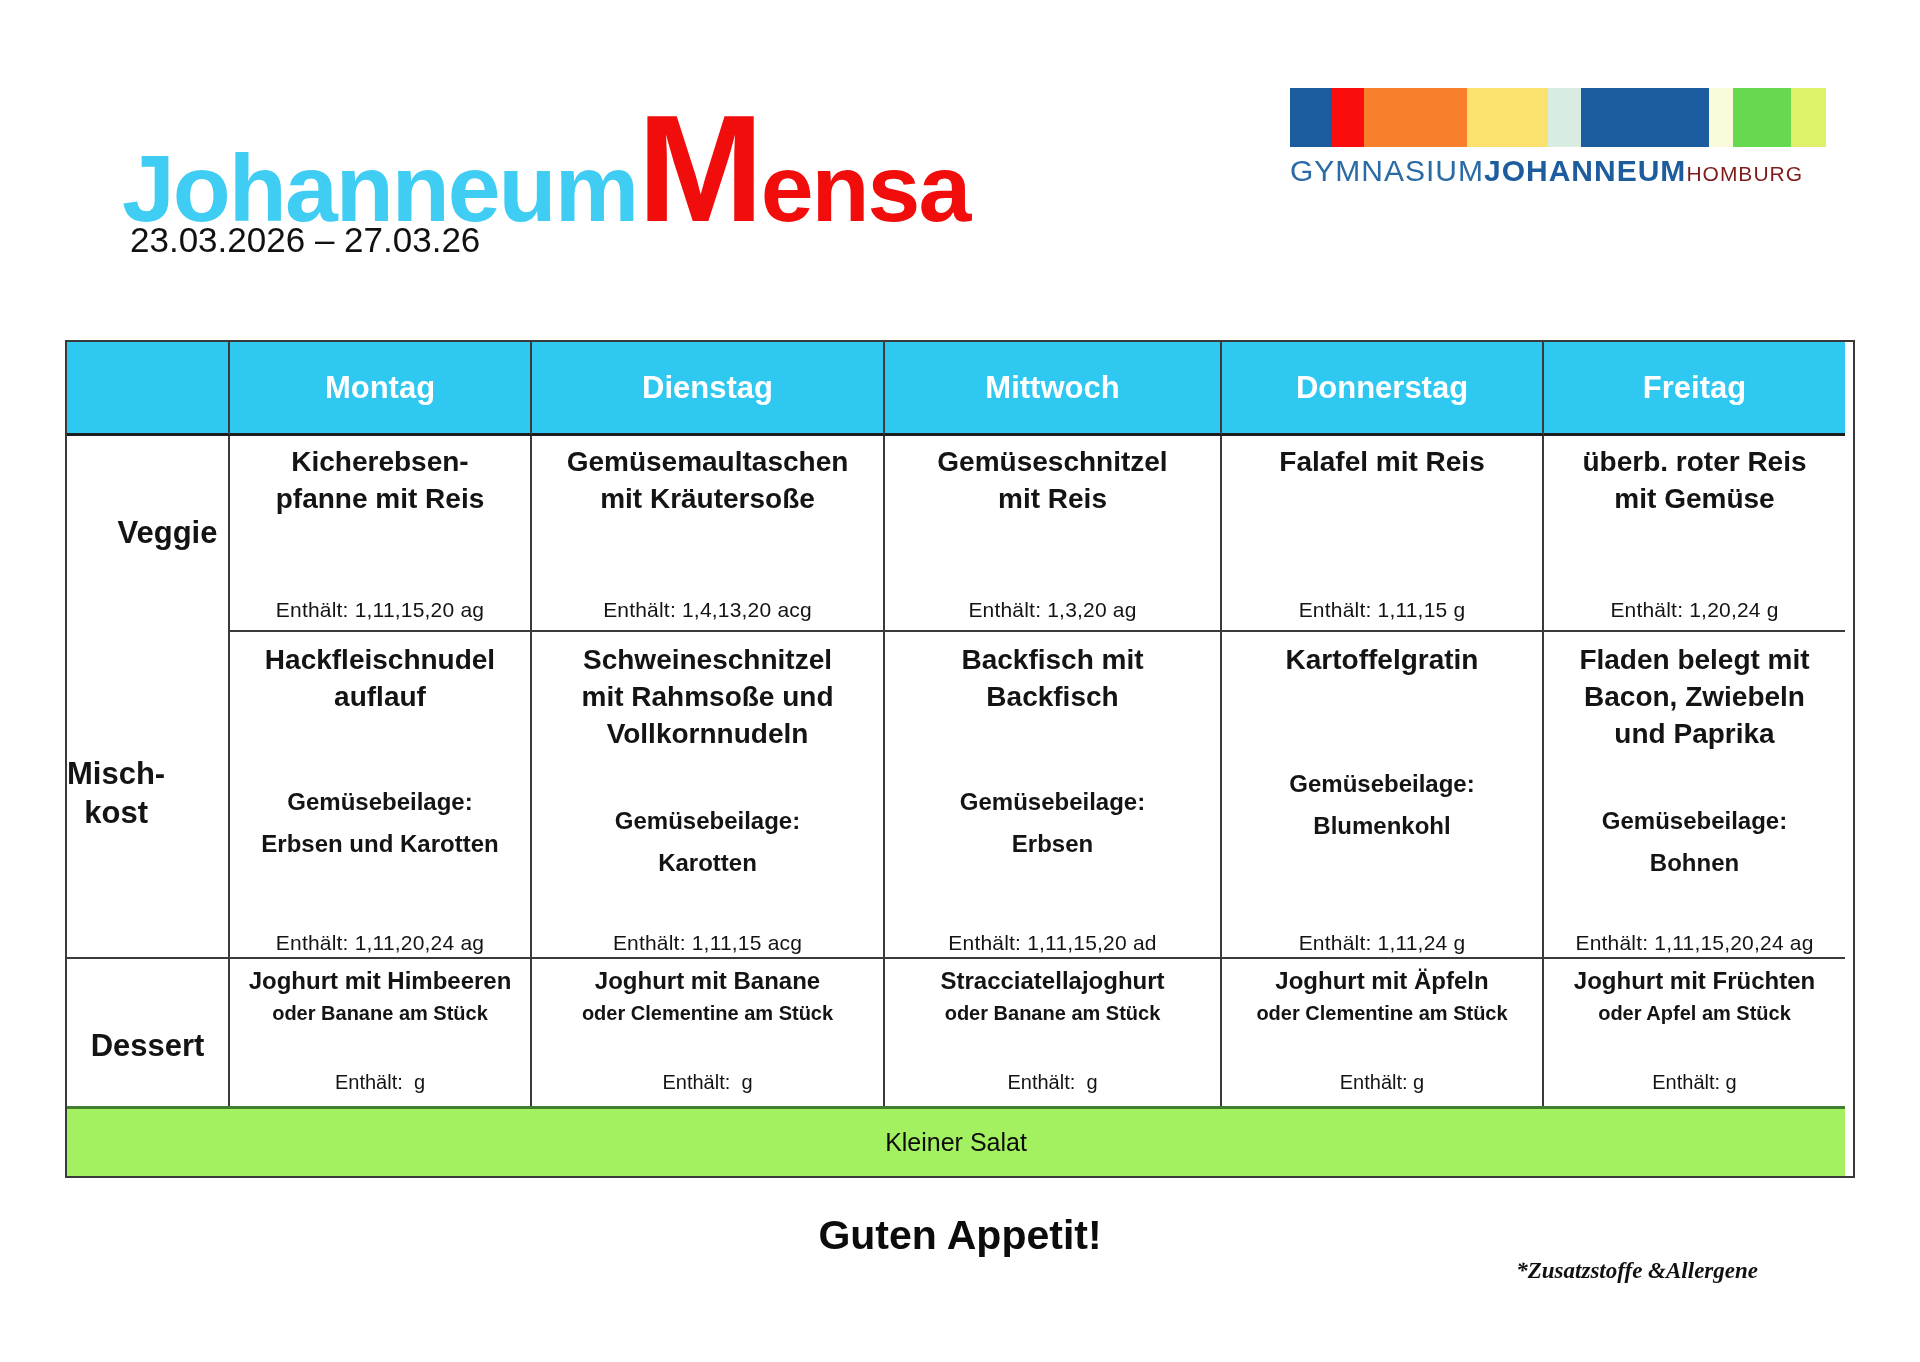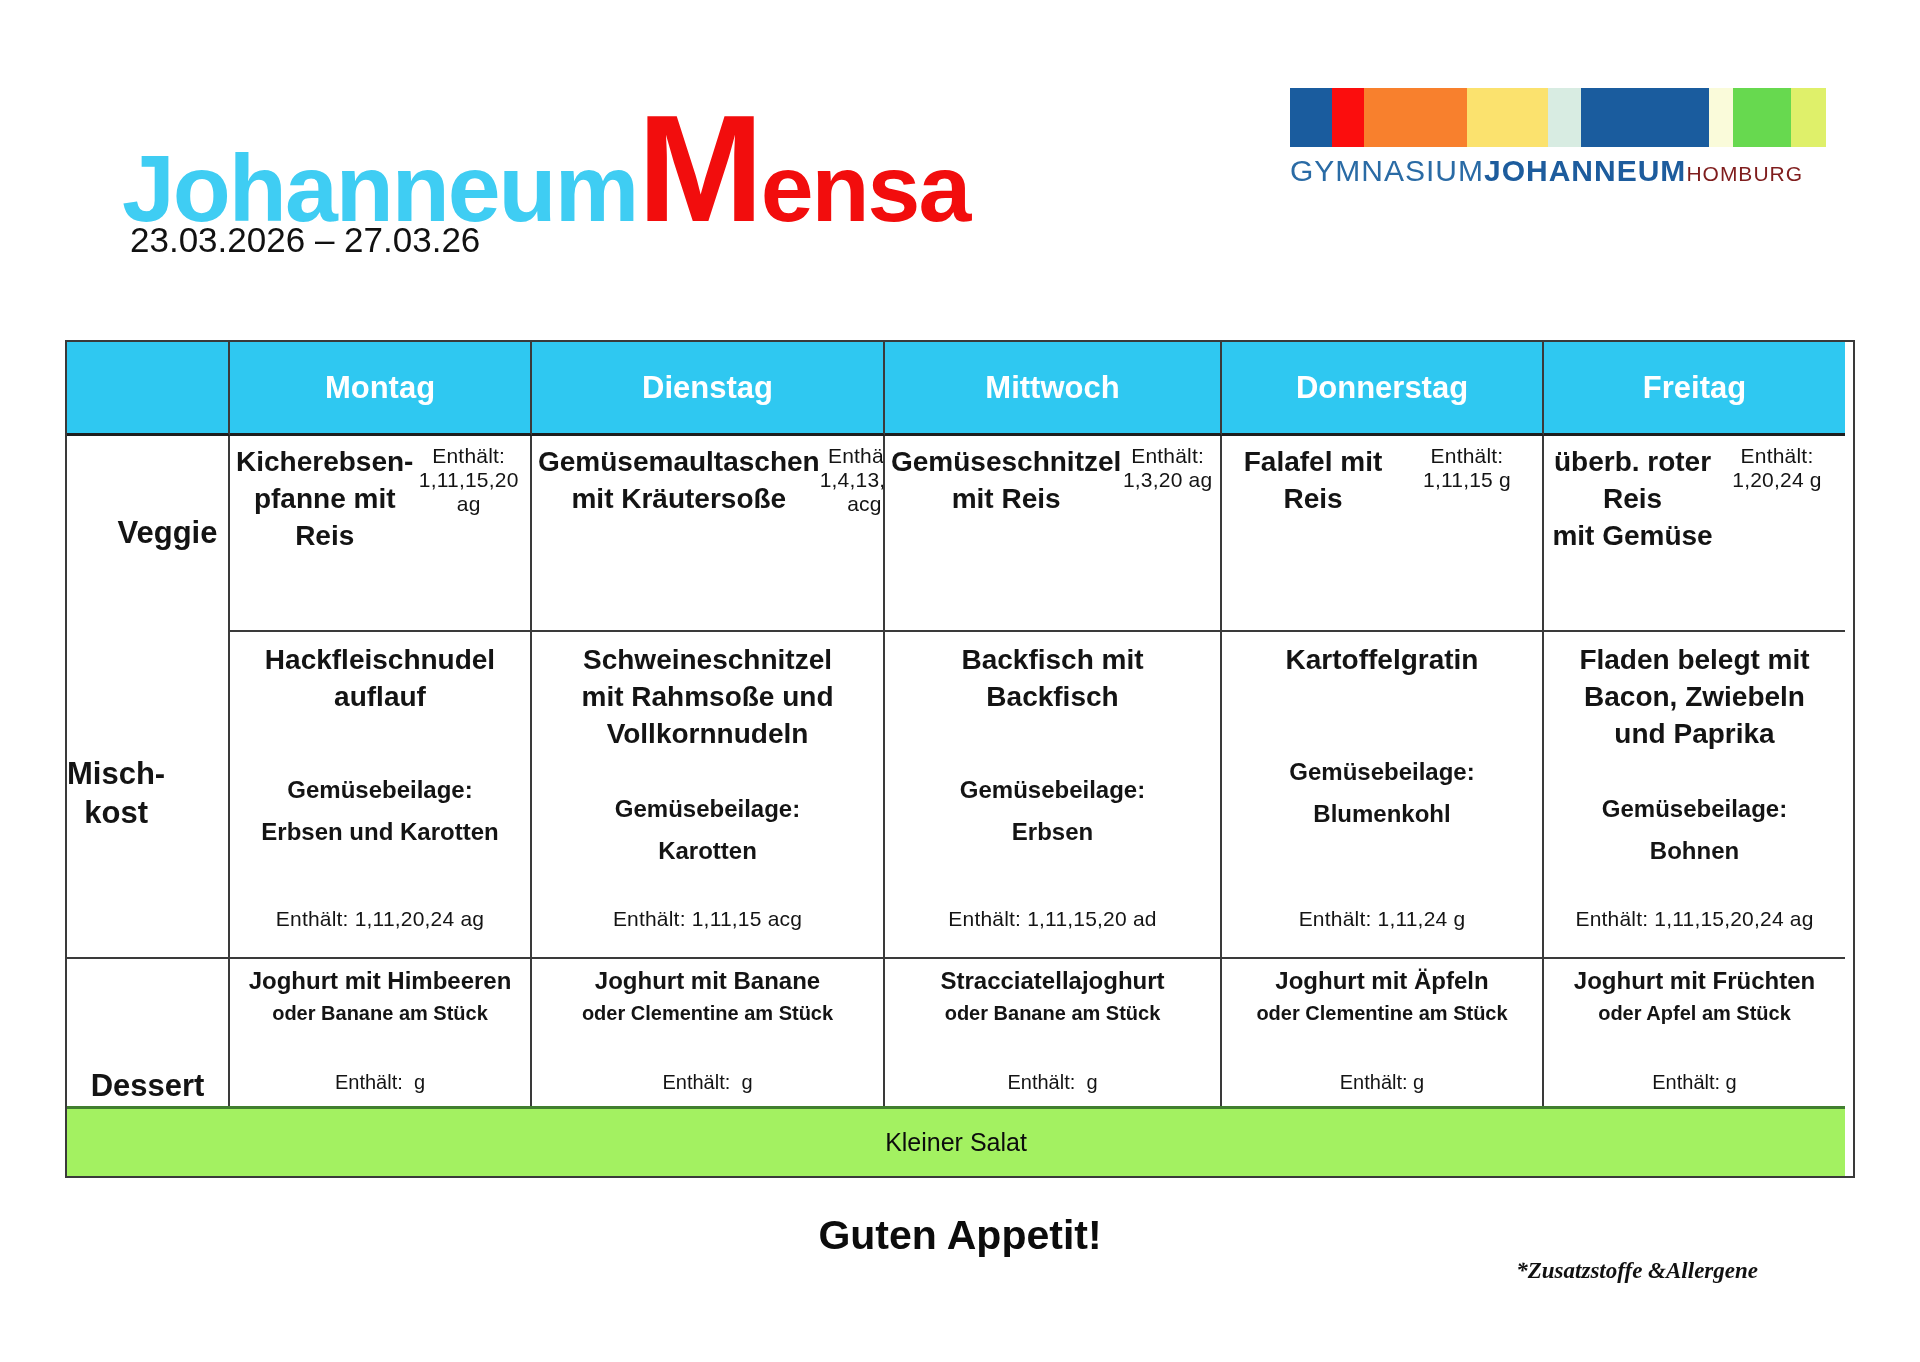"Kicherebsen-" .veggie-cell { flex-direction: row -> column }
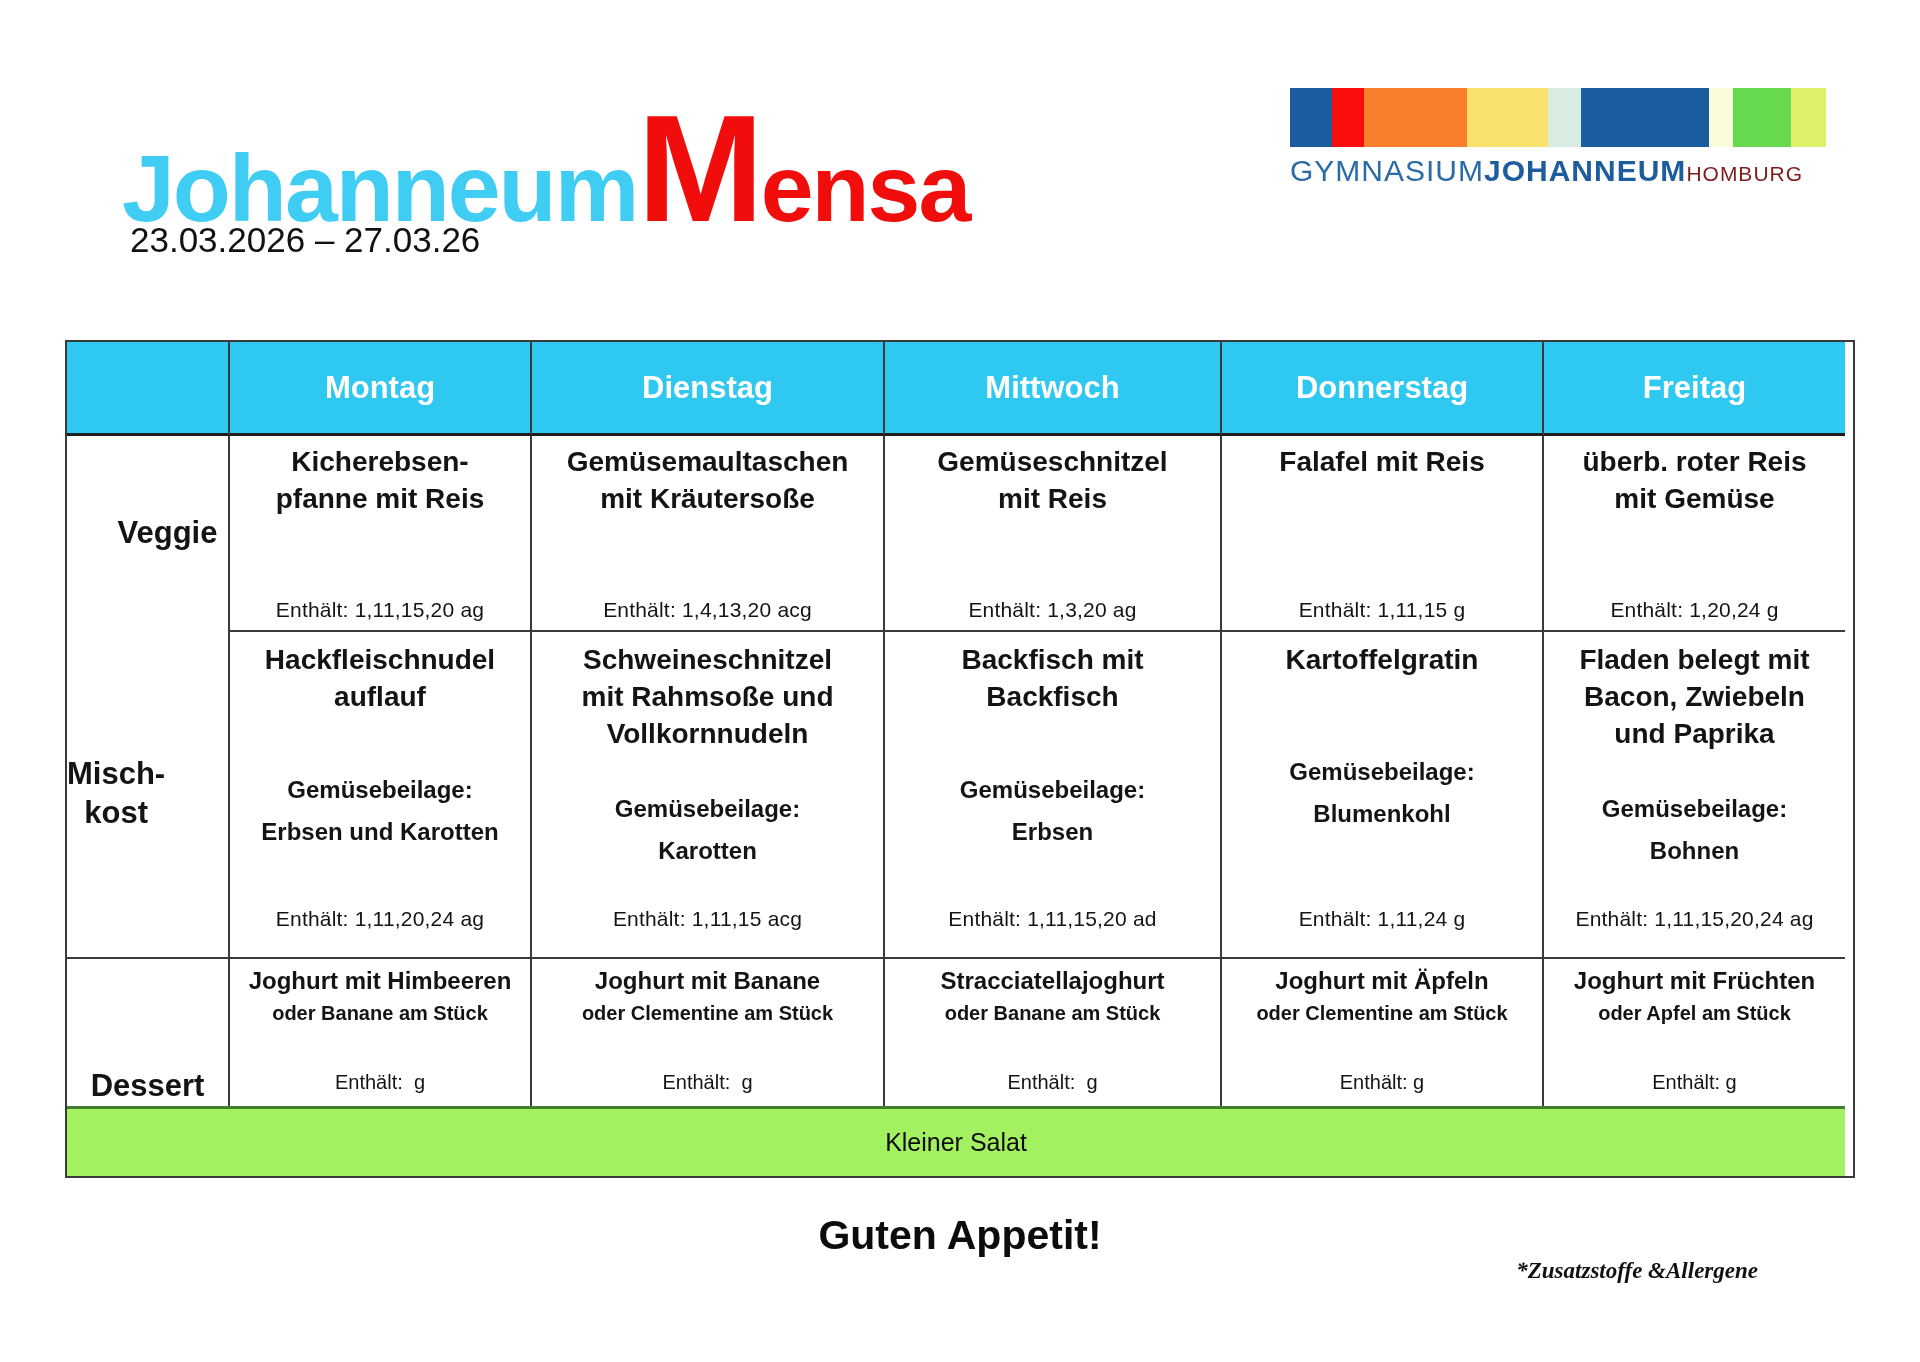"Hackfleischnudel" .misch-cell { padding: 10px 6px 26px 6px -> 10px 6px 2px 6px }
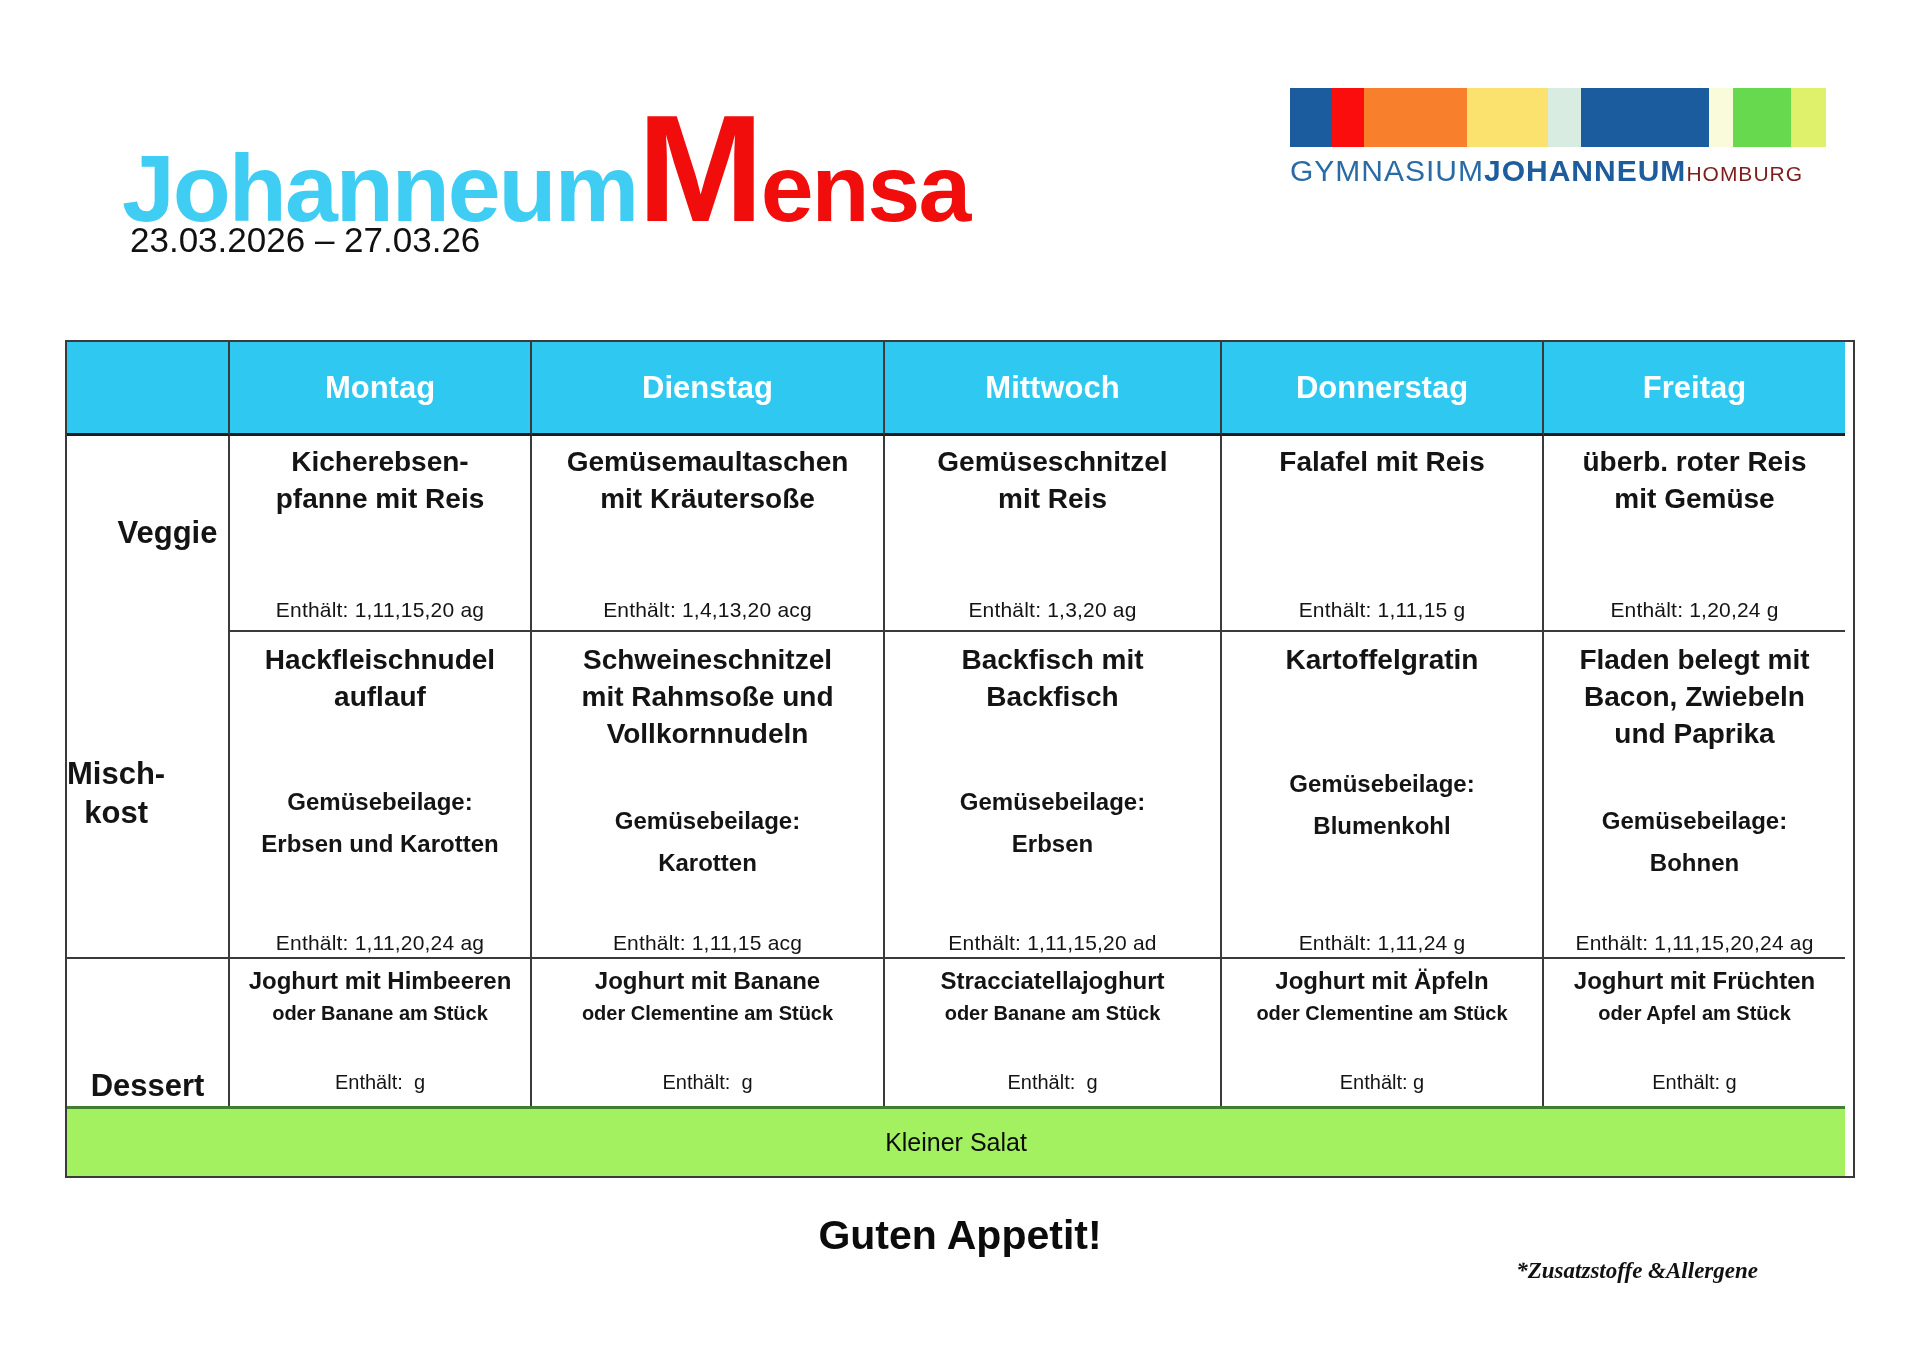"Dessert" .dessert-label-cell { align-items: flex-end -> center }
